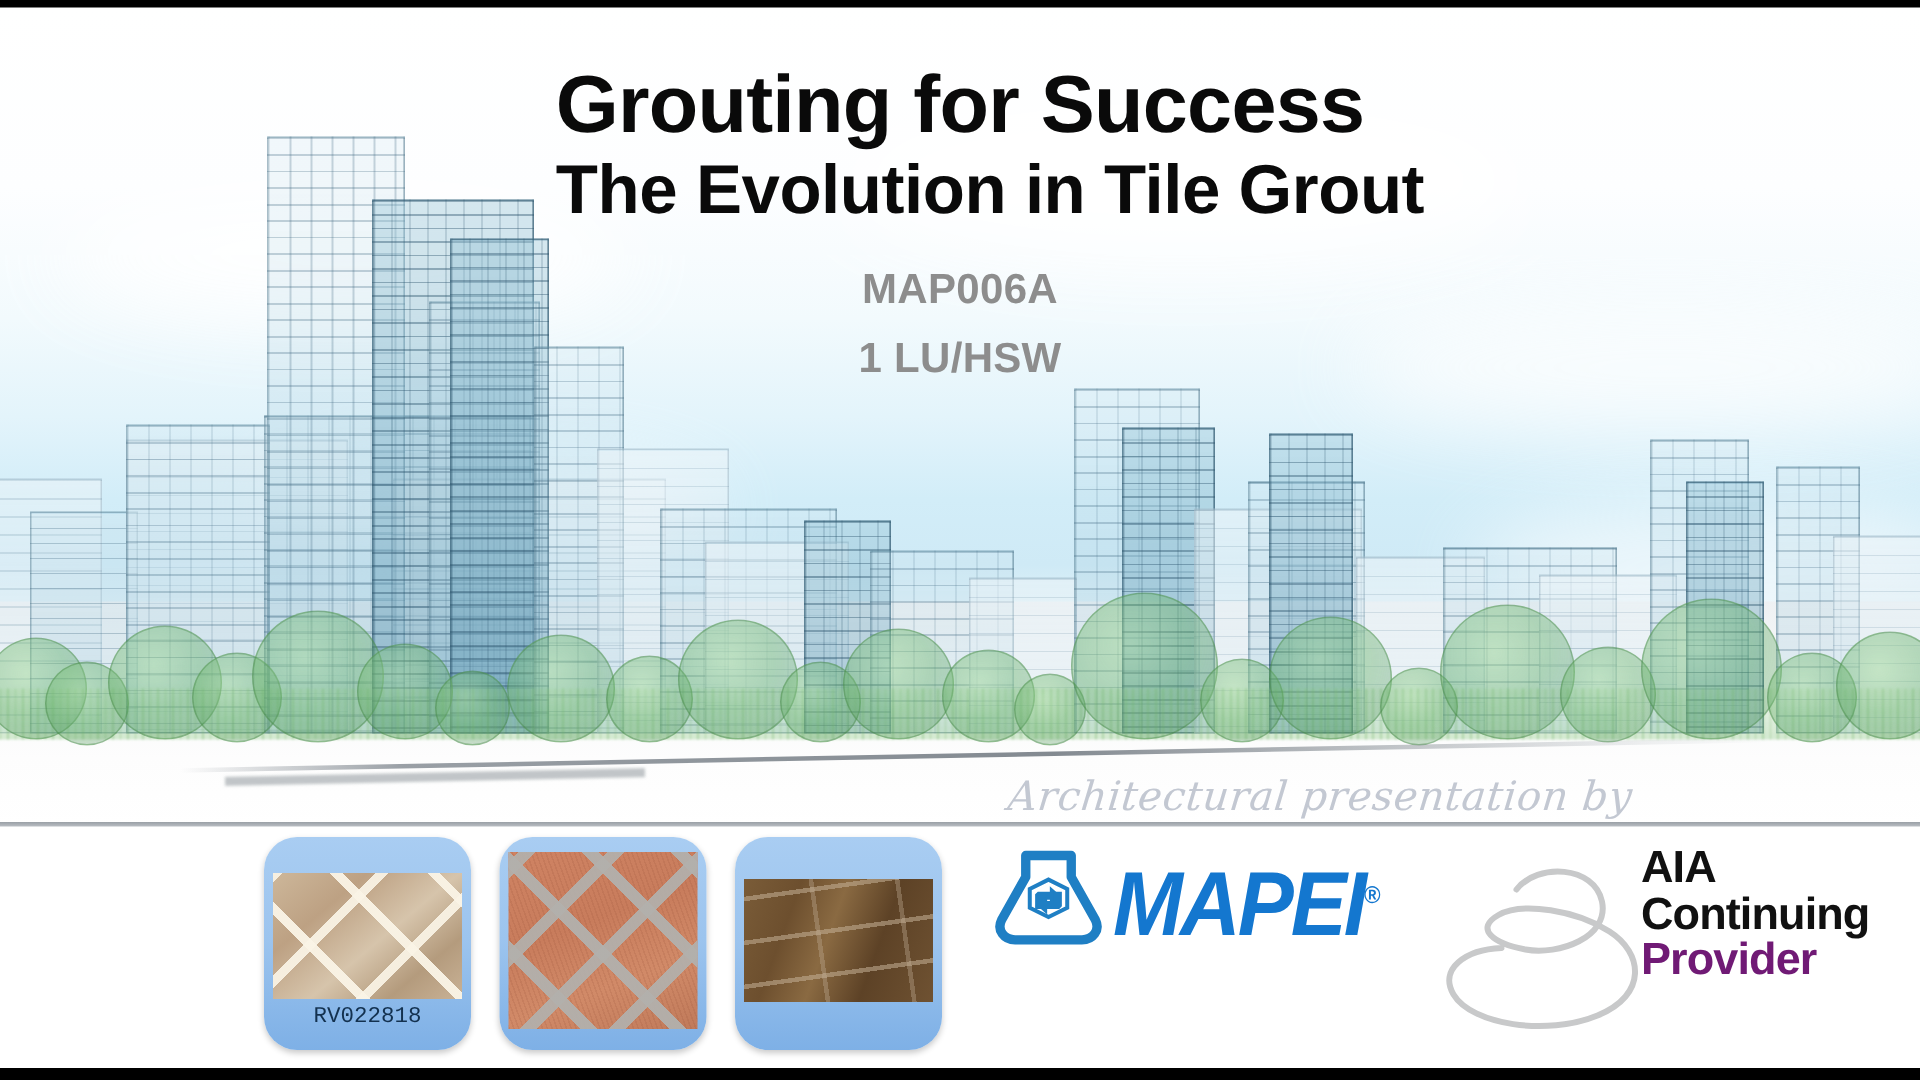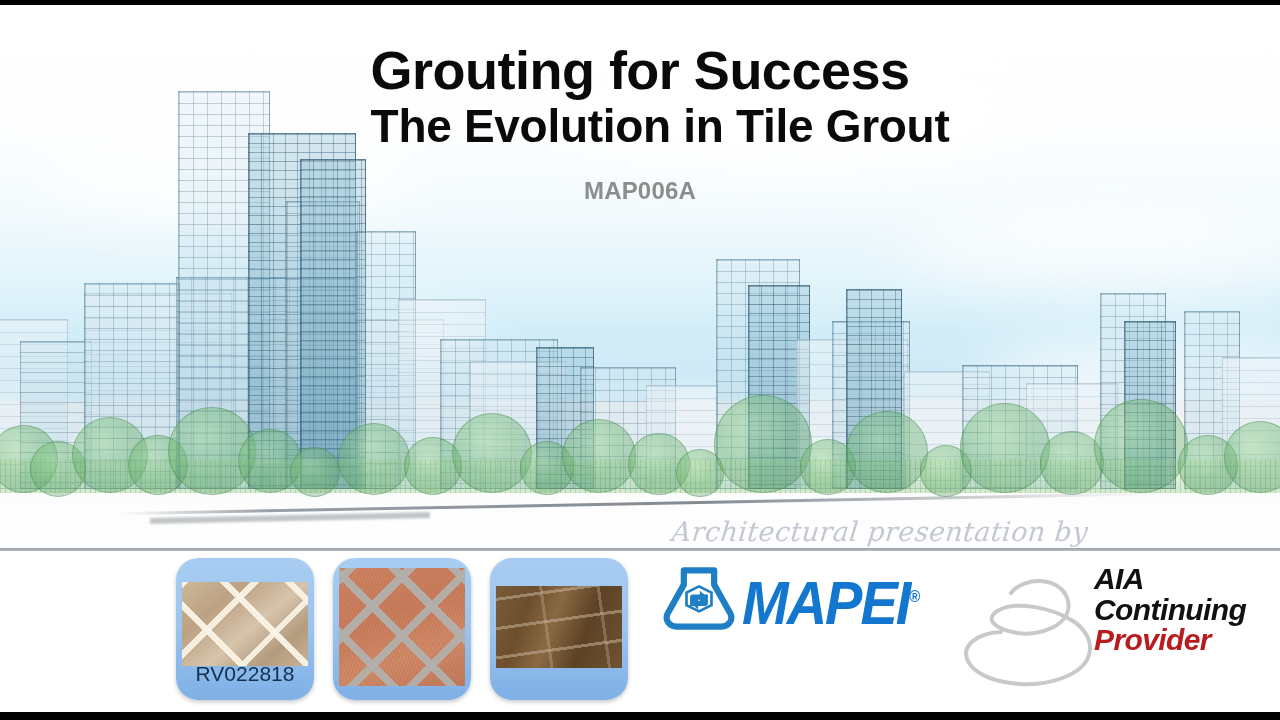"MAP006A" .subline { font-size: 24px -> 28px }
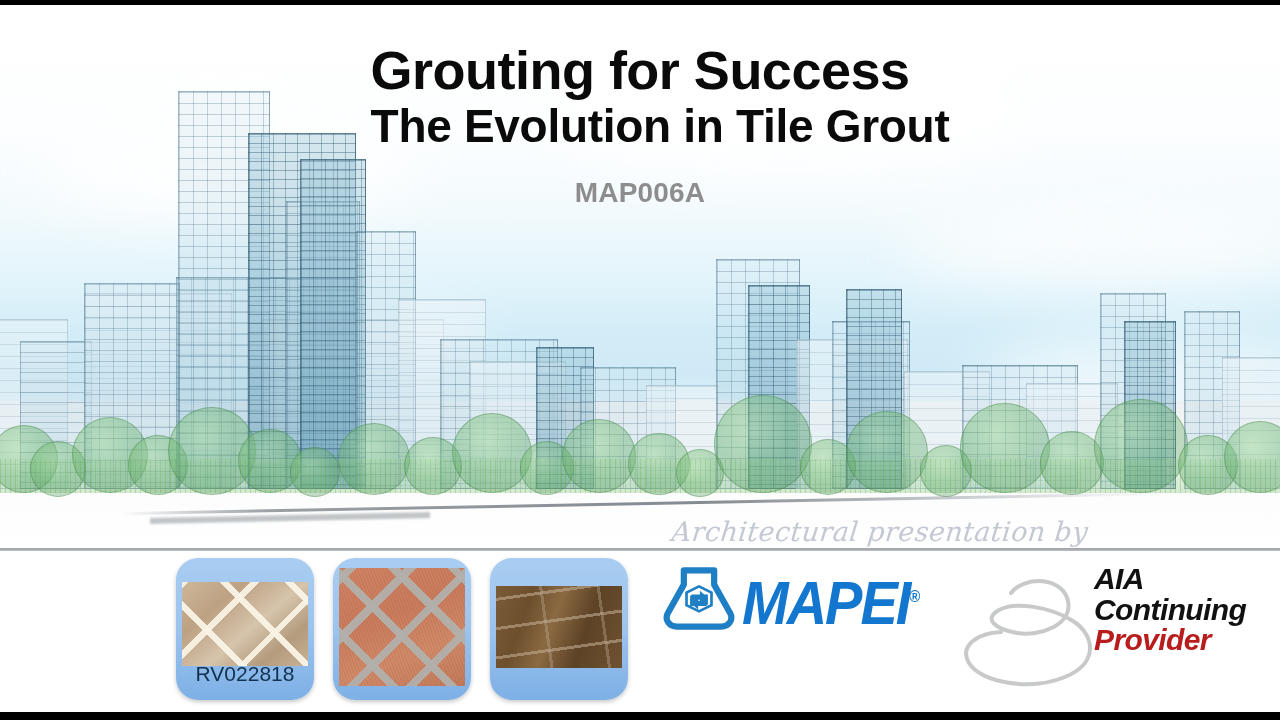"1 LU/HSW" div.subline { html: none -> <div>1 LU/HSW</div> }
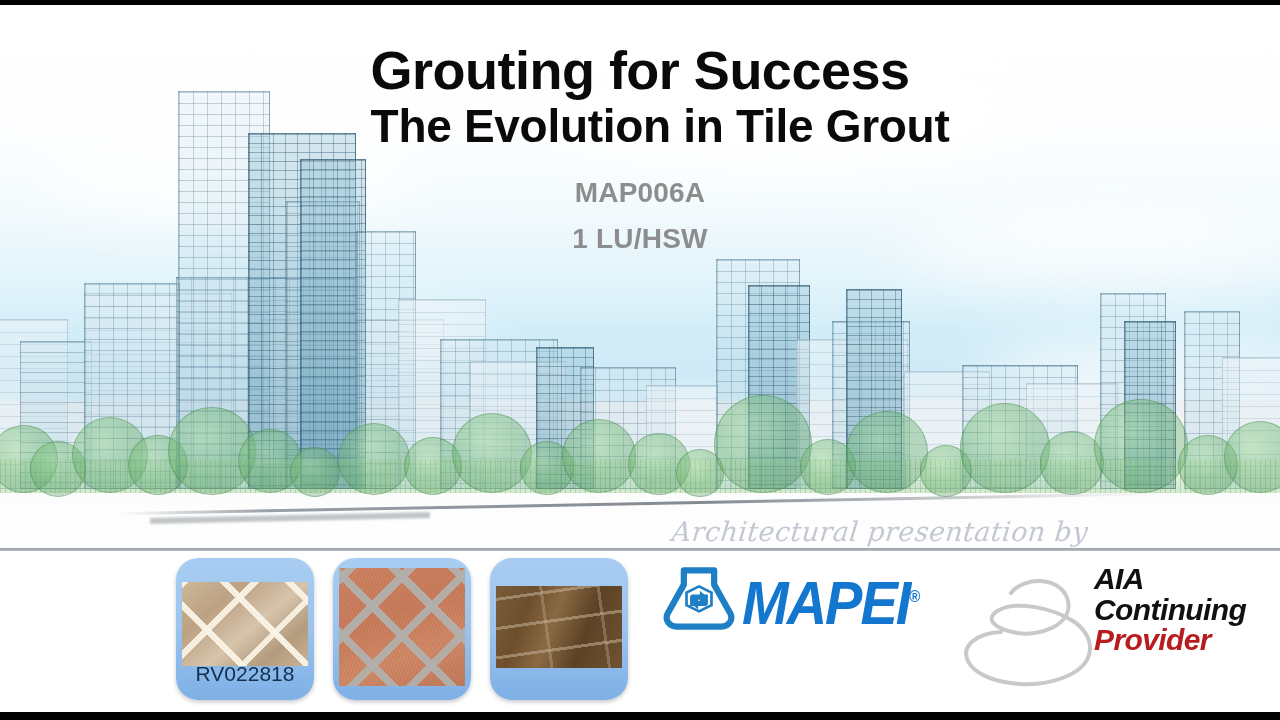"AIA" #aia-block { font-style: italic -> none }
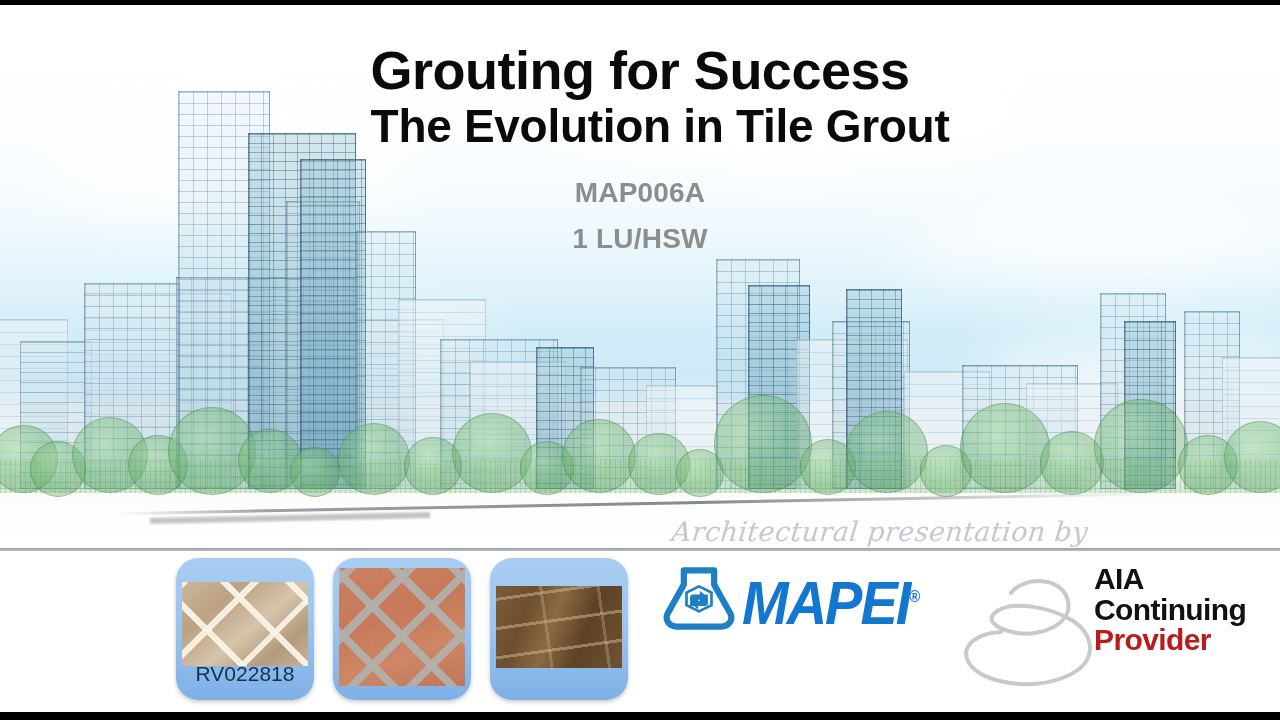"Provider" .aia-line.muted { color: #b91c1c -> #701a75 }
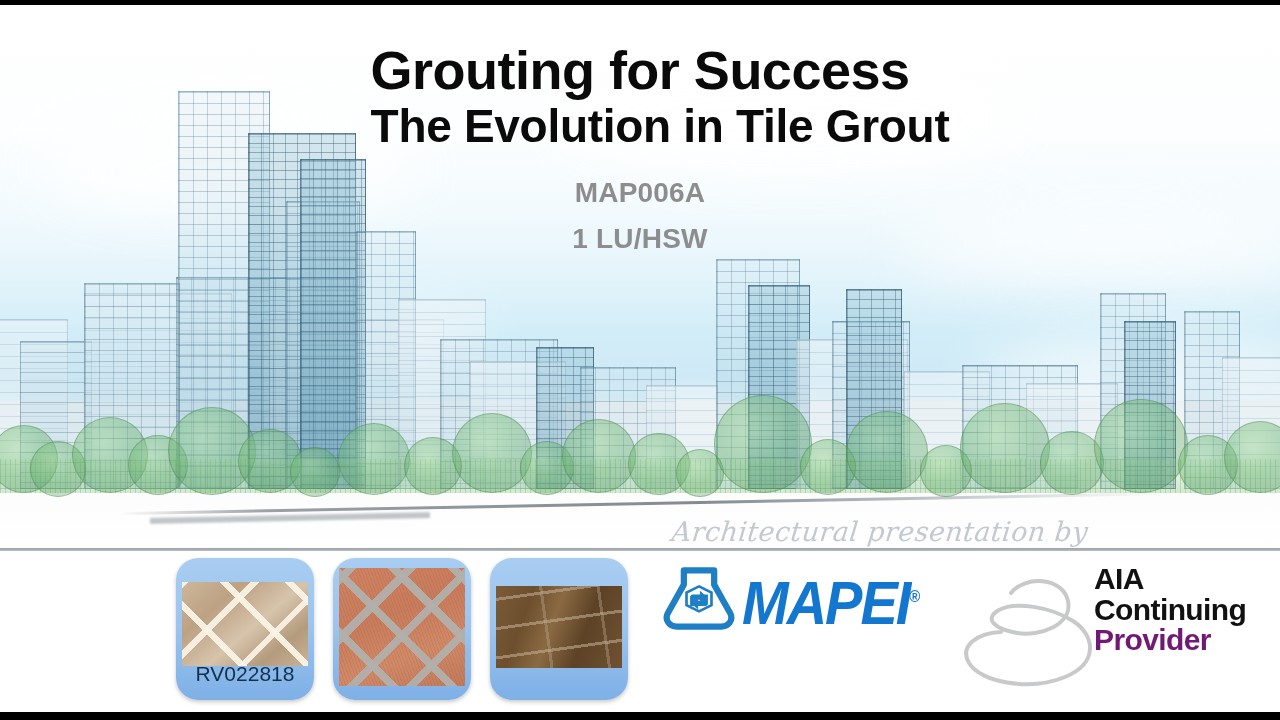"RV022818" .thumb-label { font-family: Liberation Sans, sans-serif -> Liberation Mono, monospace; font-size: 21px -> 15px }
